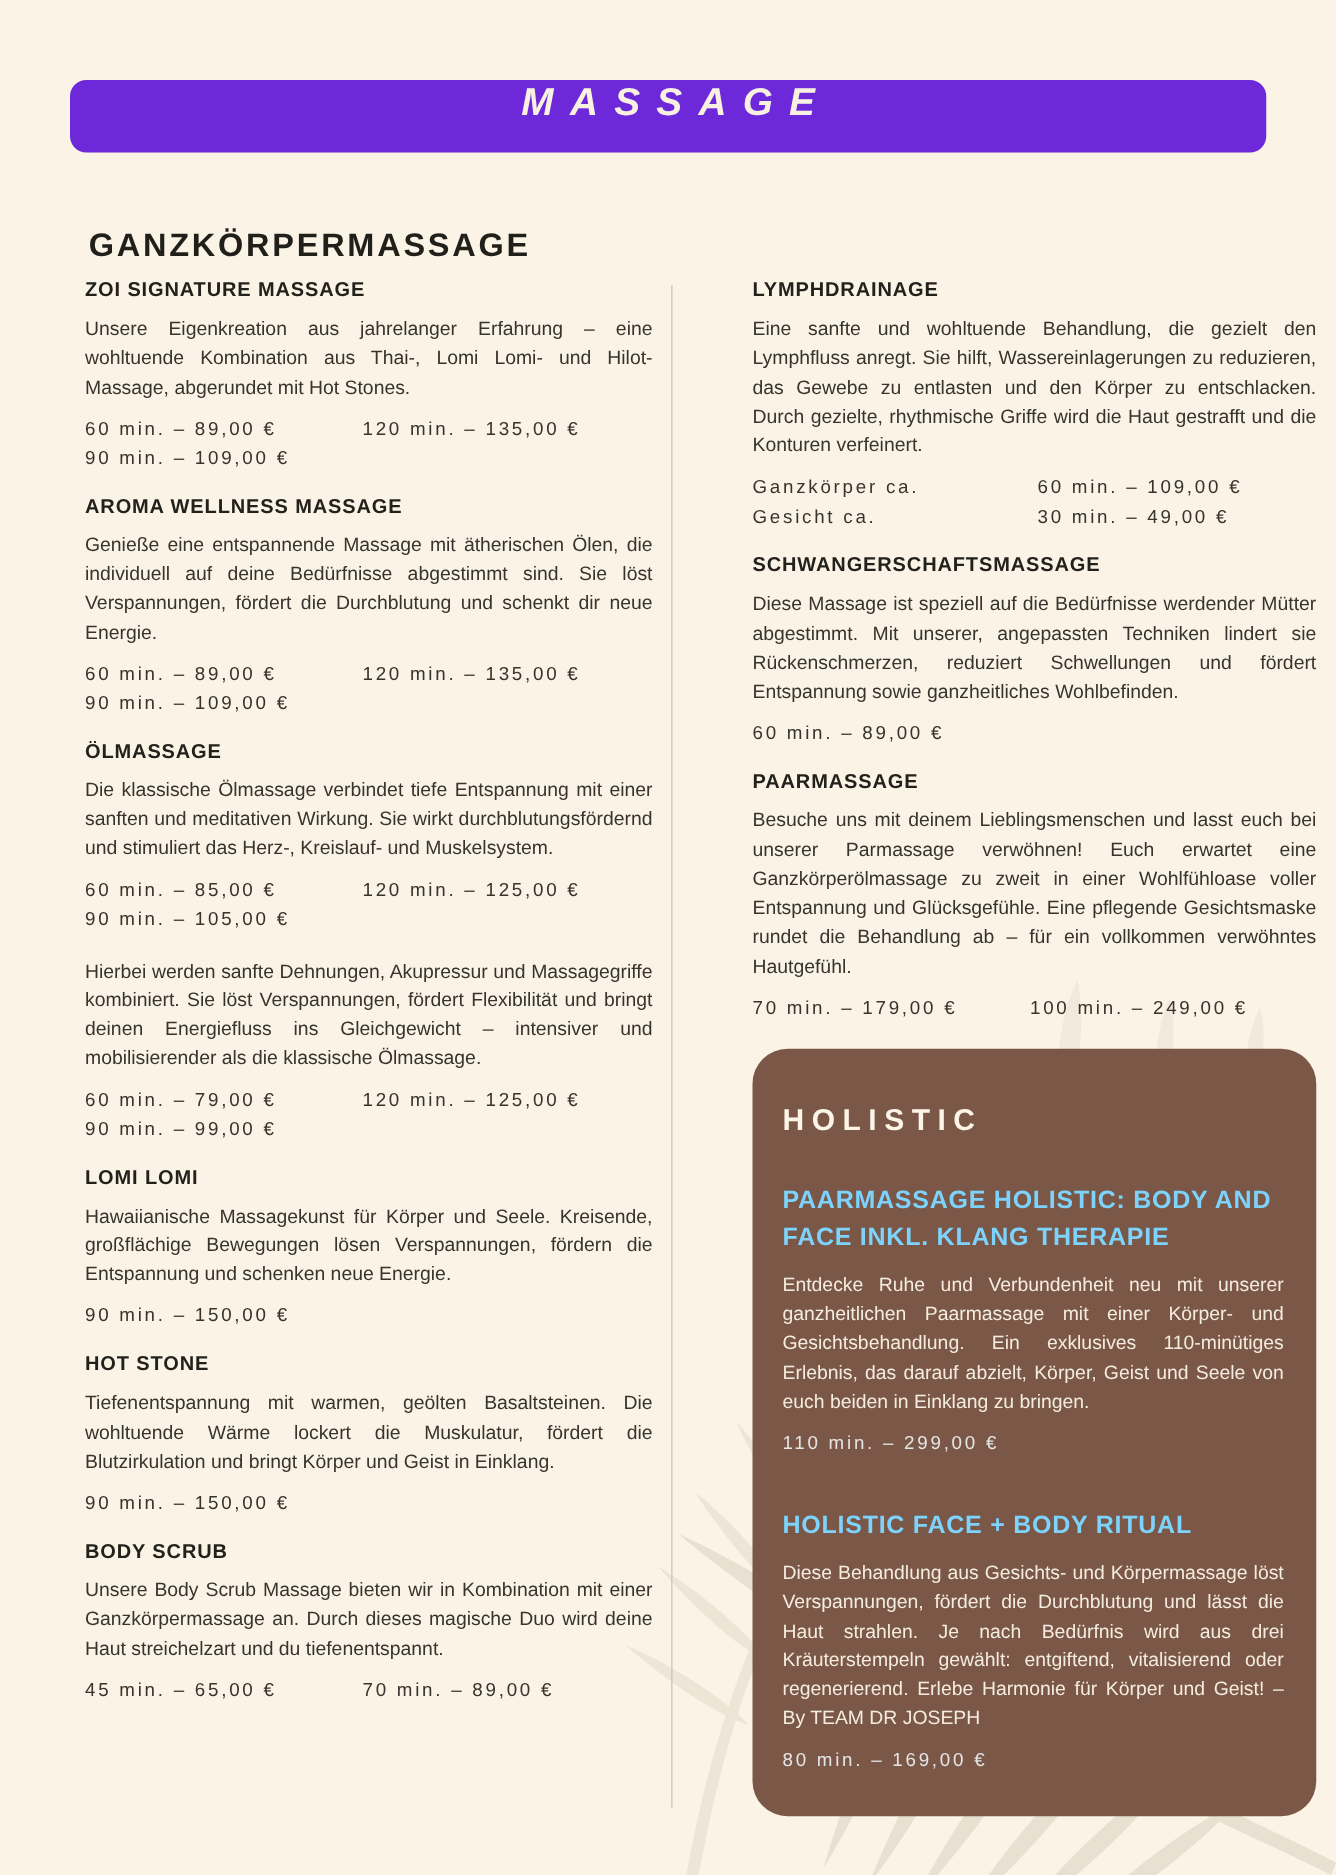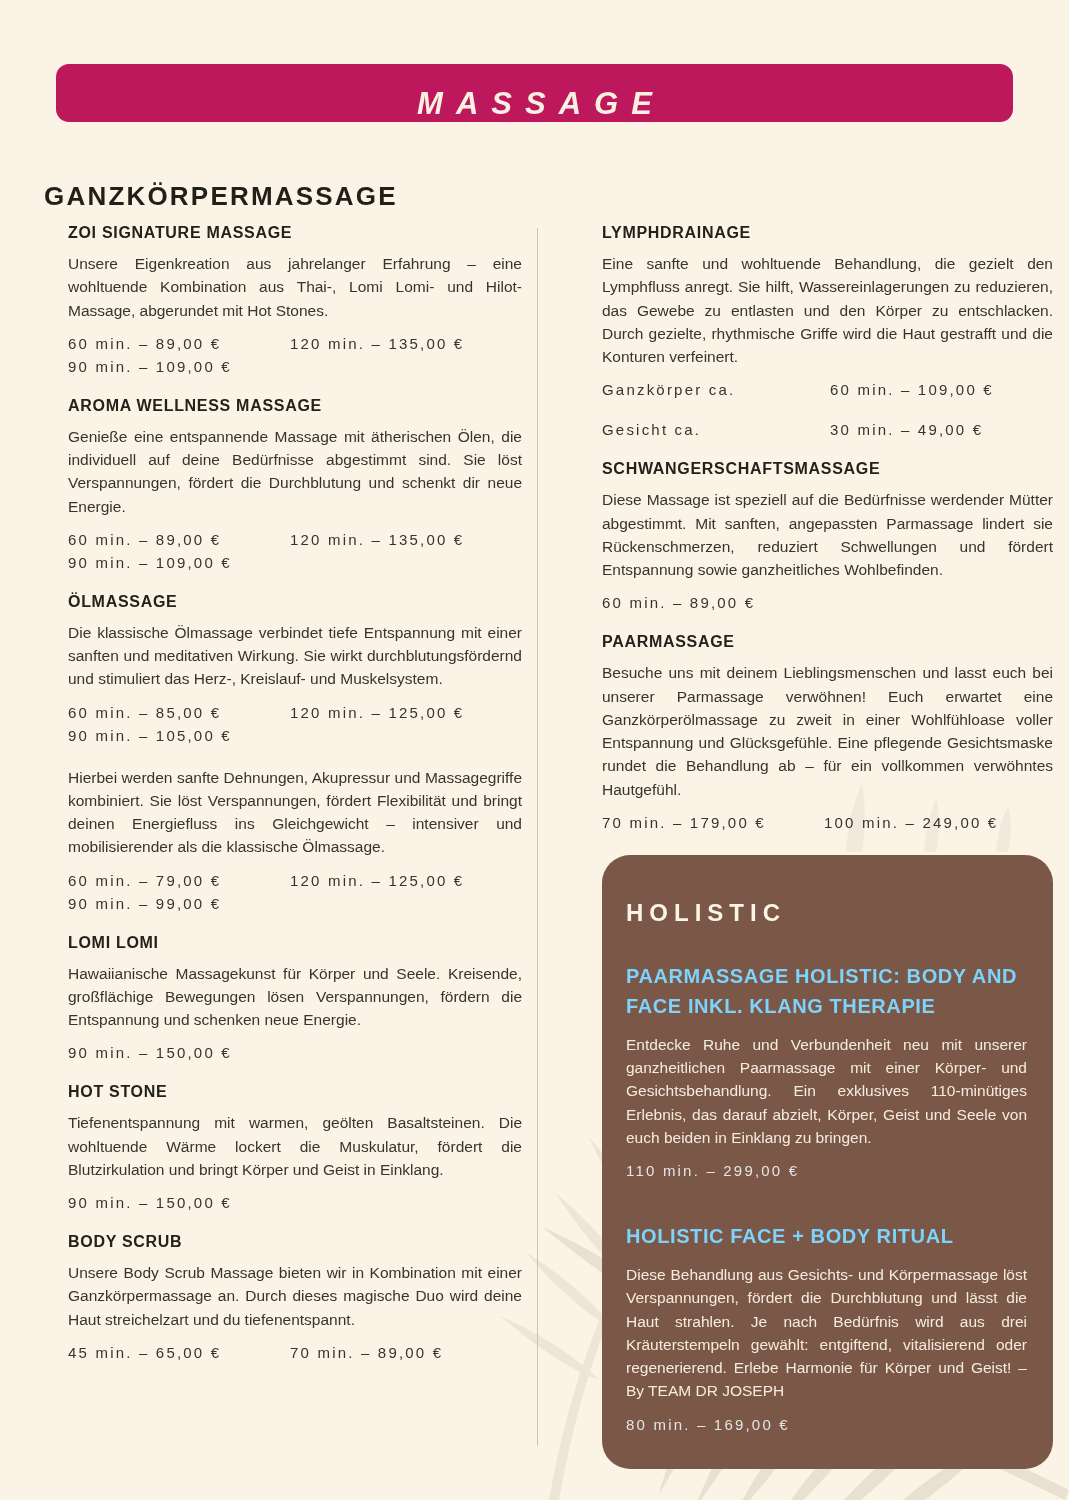"MASSAGE" .banner { align-items: flex-end -> flex-start; background: #be185d -> #6d28d9 }
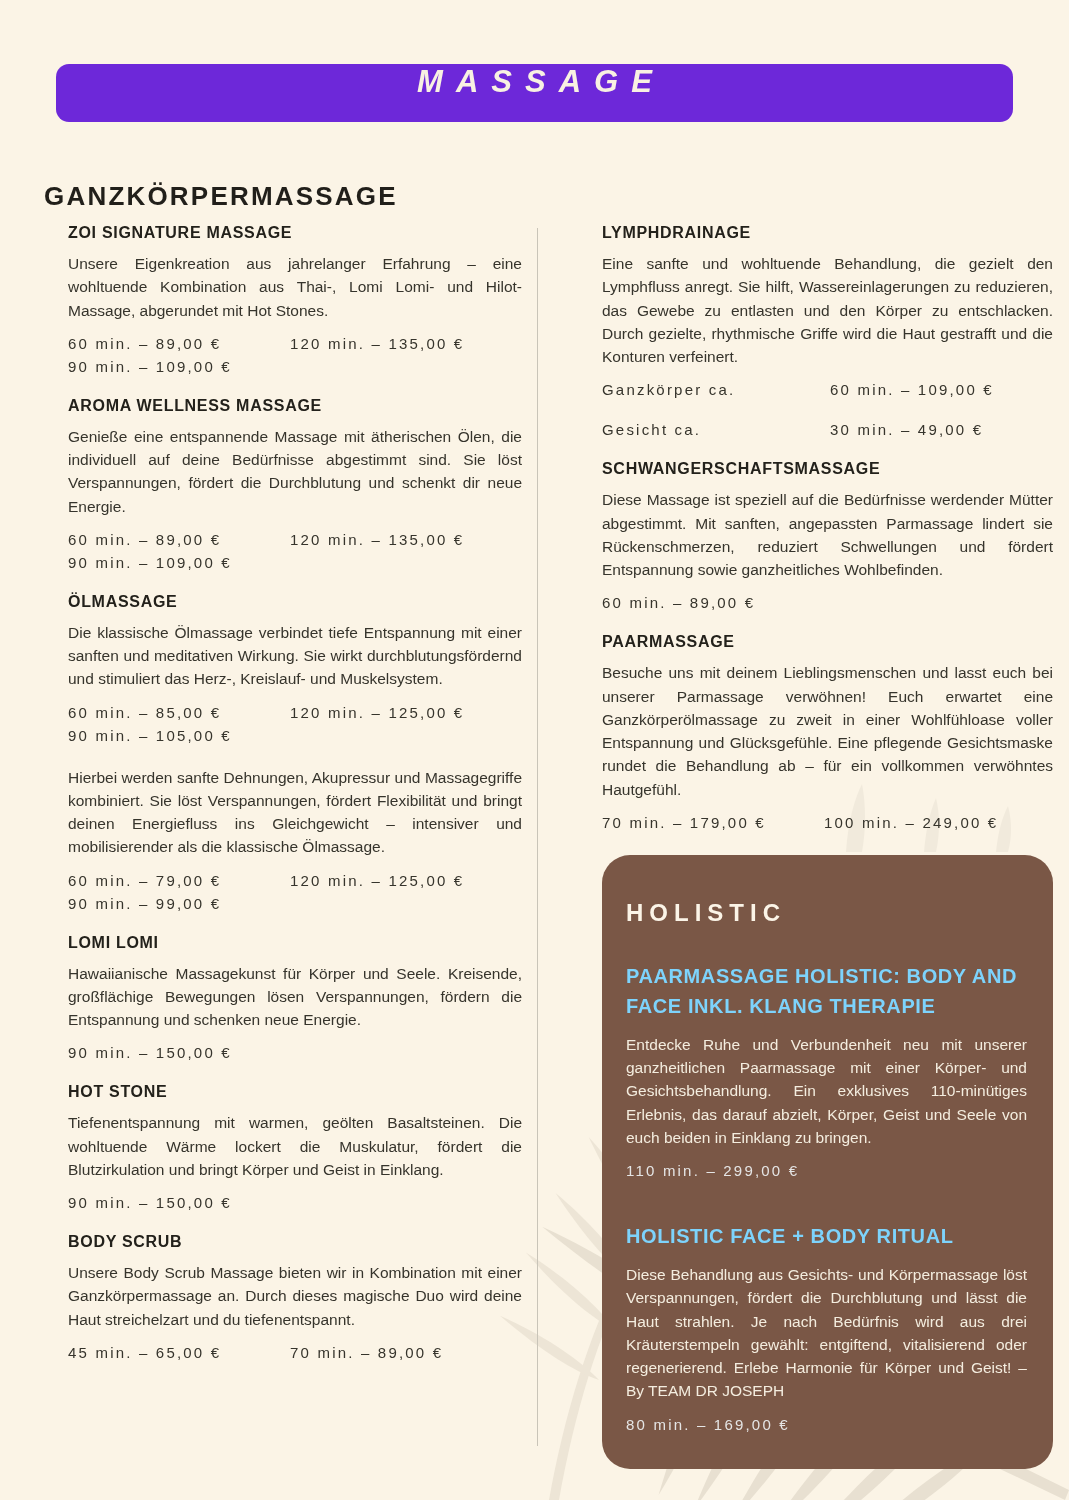"GANZKÖRPERMASSAGE" .category { left: 44px -> 71px }
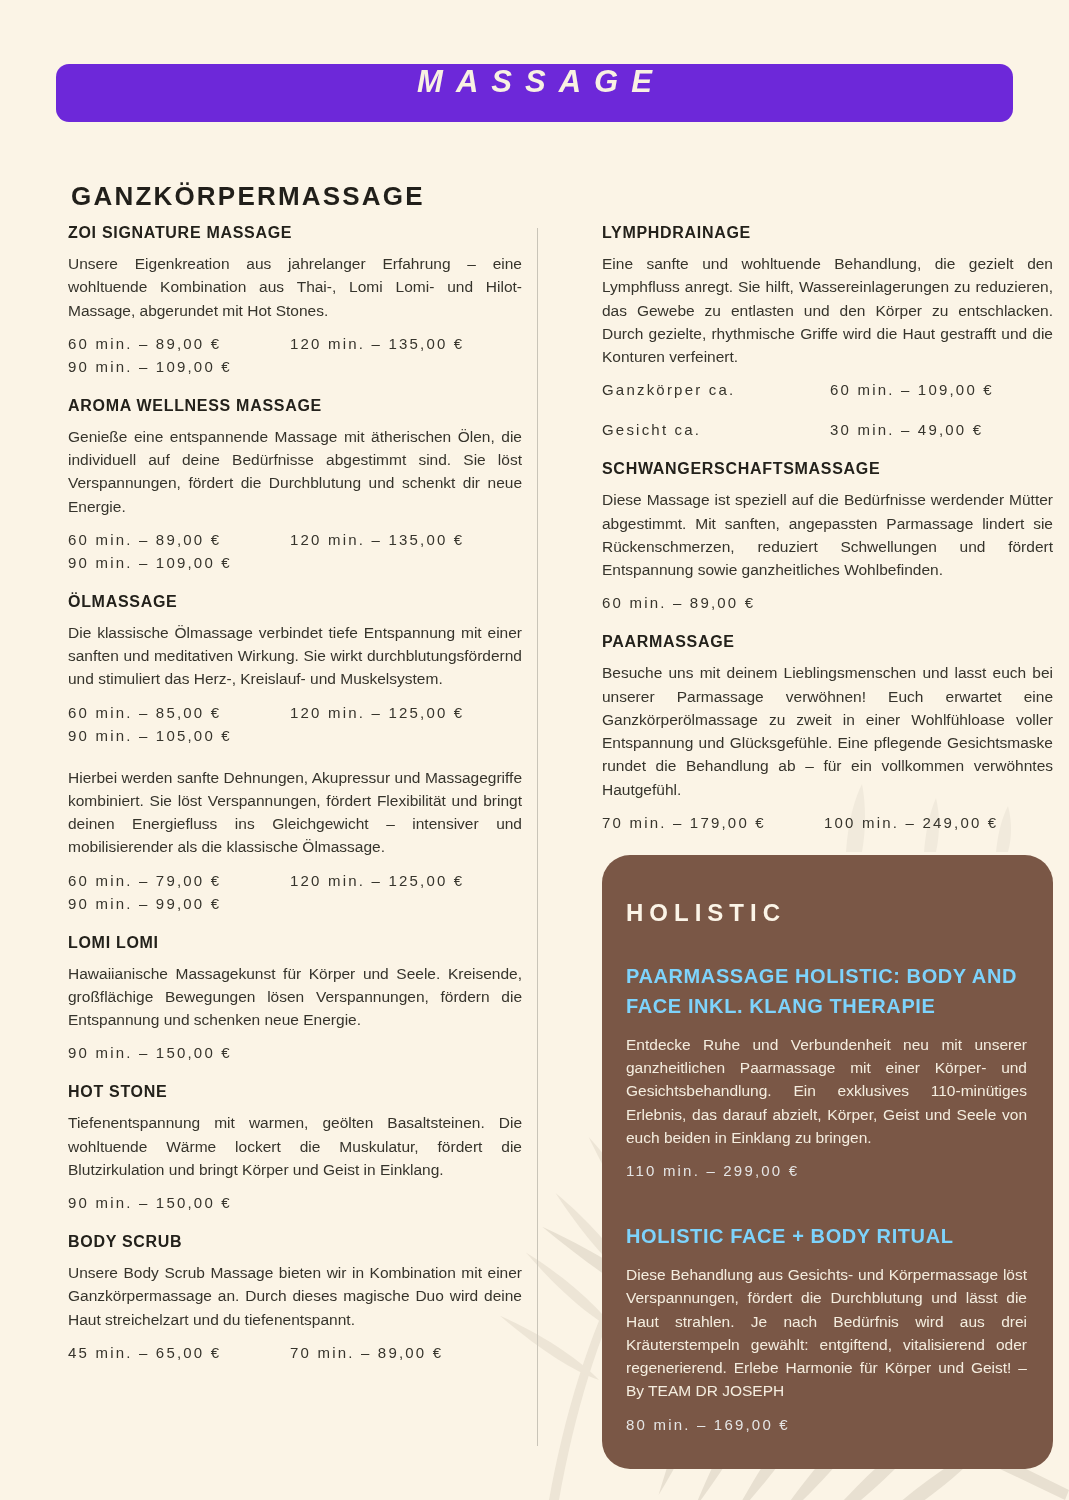"Ganzkörper ca." .price-rows { row-gap: 23px -> 7px }
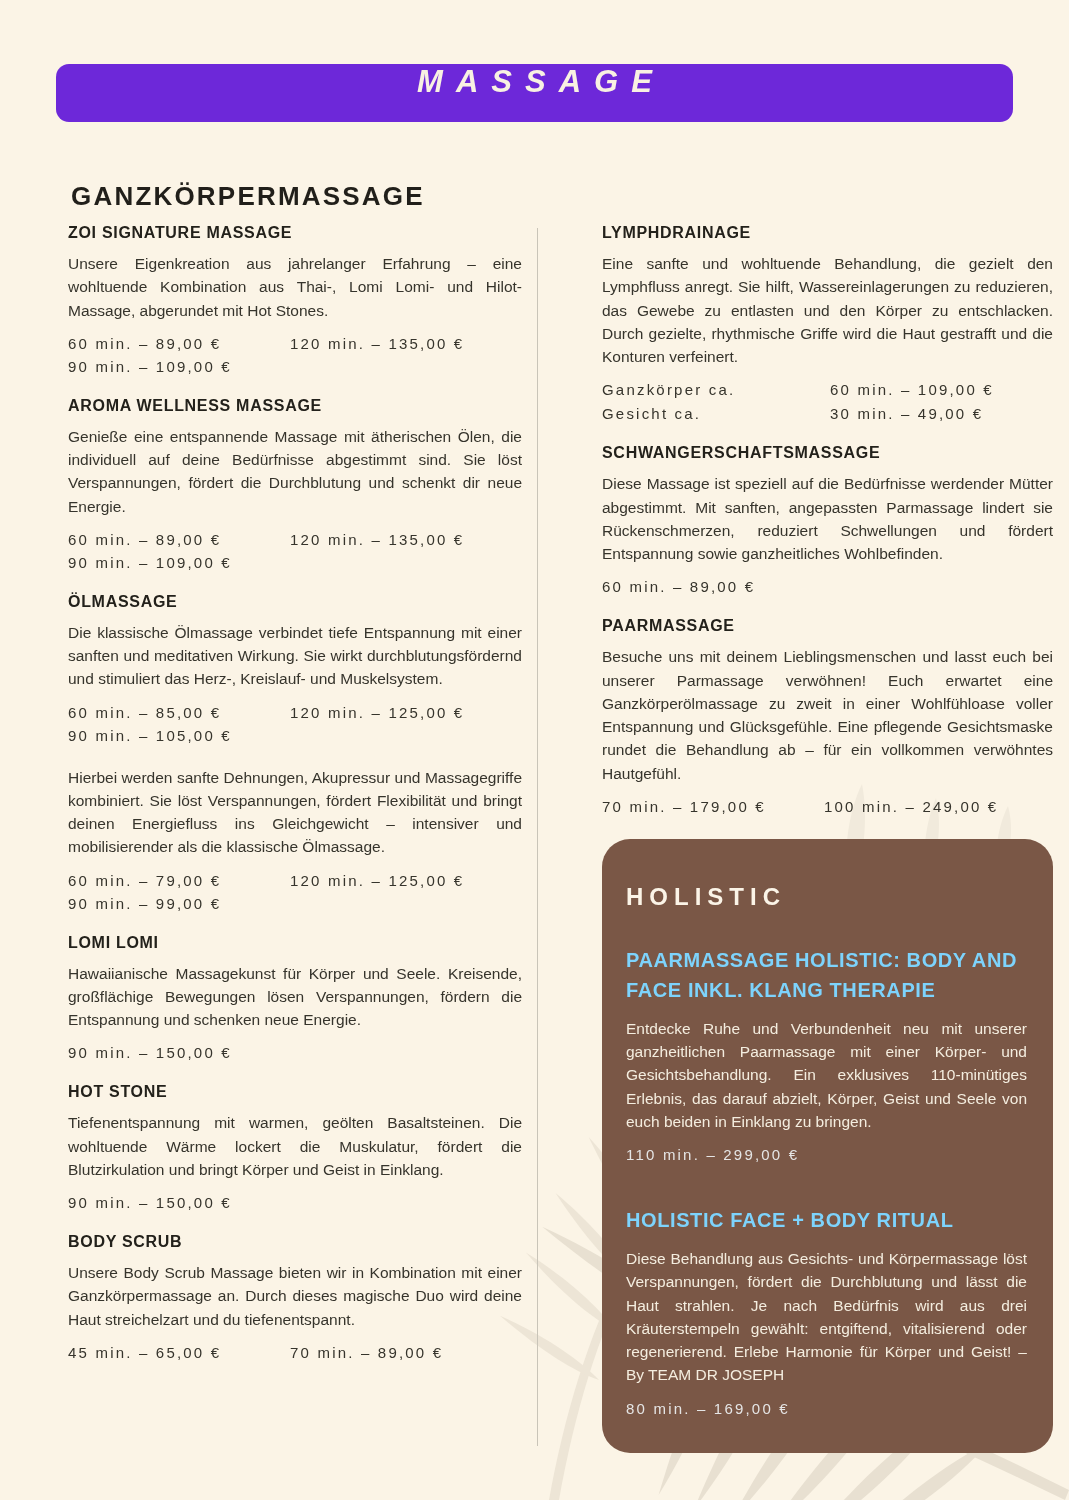"Diese Massage ist speziell auf" p { text: sanften, angepassten Parmassage -> unserer, angepassten Techniken }
